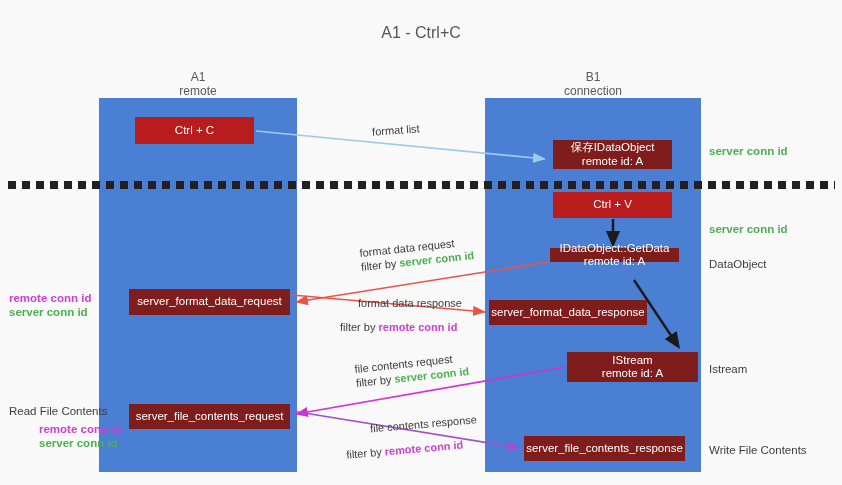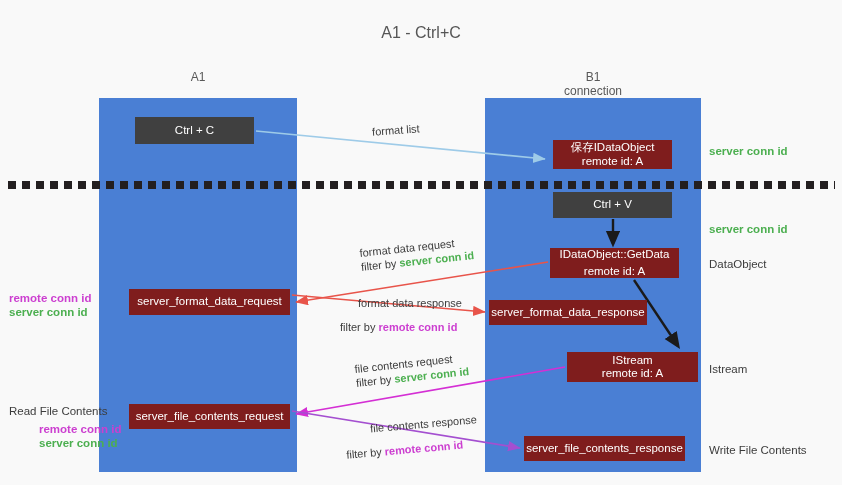"remote" span.l2 { html: none -> <span>remote</span> }
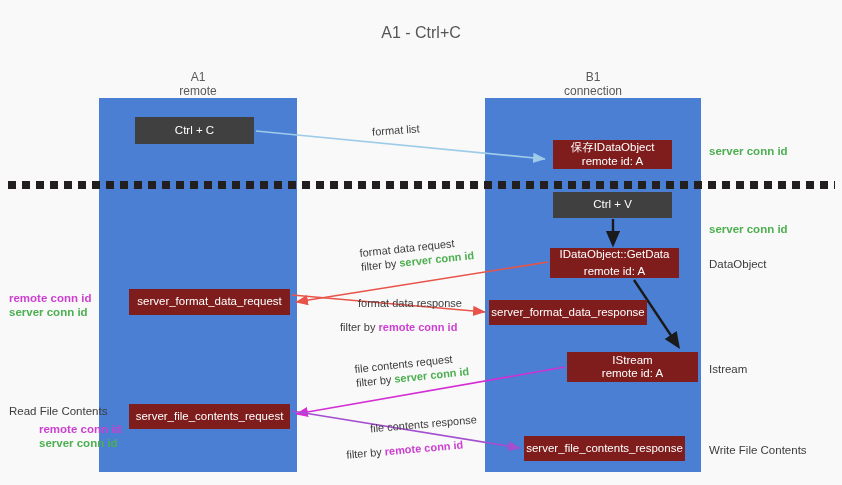"Ctrl + C" .node.green { background: #404040 -> #b91c1c }
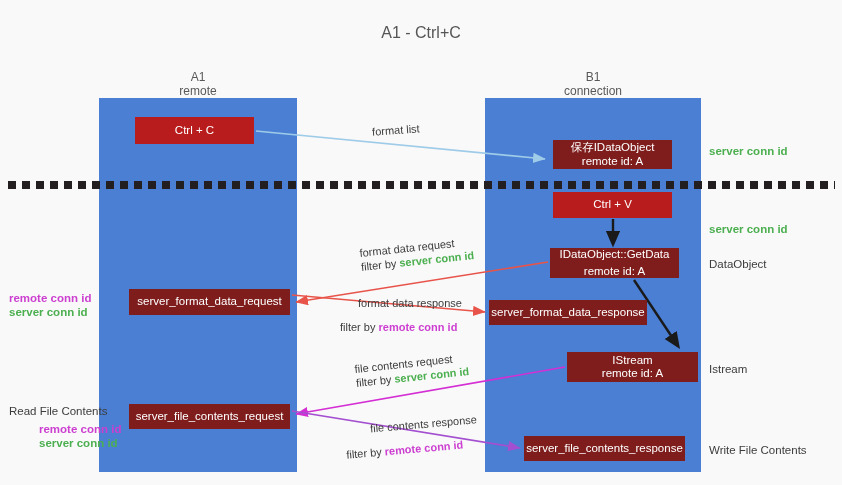"IDataObject::GetData" #n-getdata { height: 30px -> 14px; justify-content: space-between -> none }
